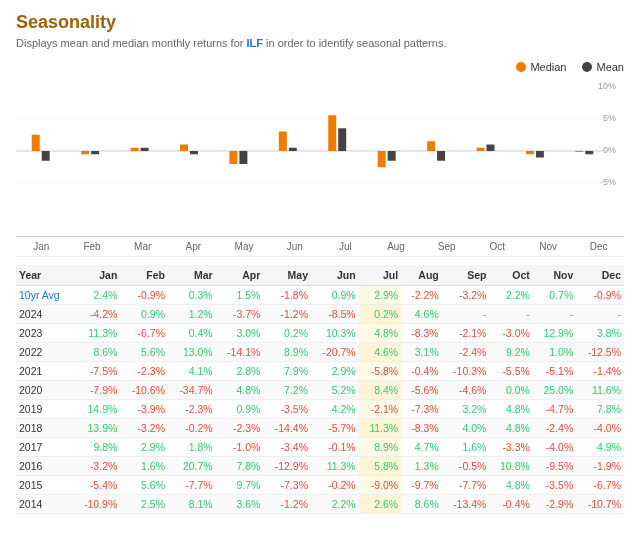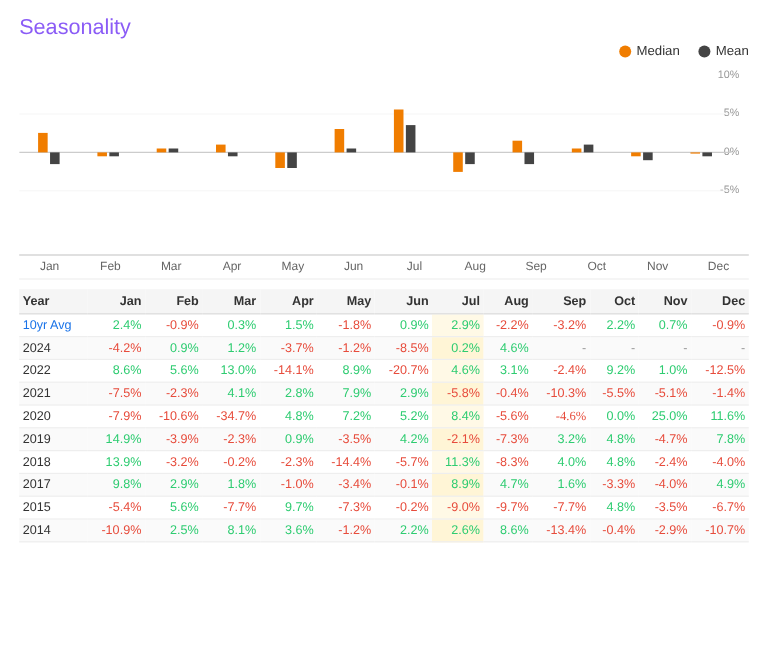"Seasonality" h2 { color: #8b5cf6 -> #a16207; font-weight: normal -> bold }
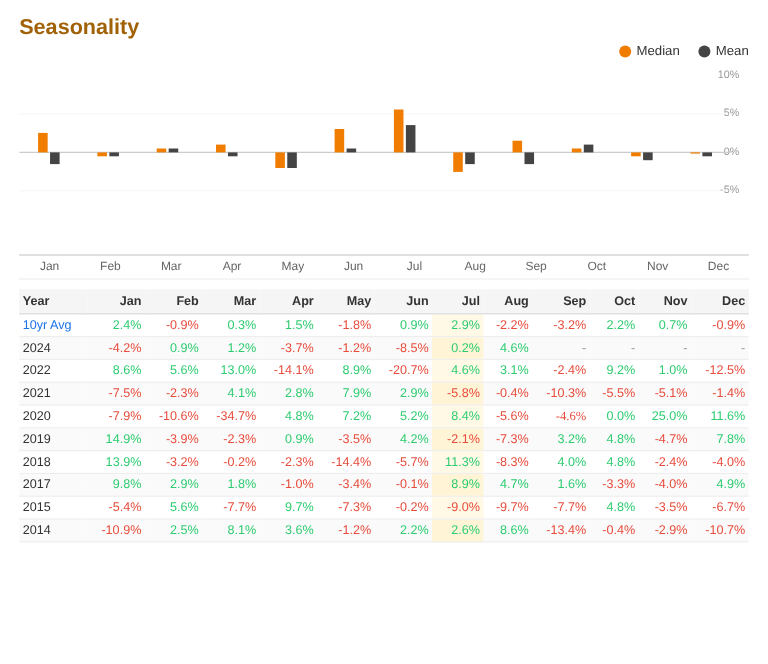"Displays mean and median monthly" p.subtitle { html: none -> <p> <span>Displays mean and median monthly returns for</span> <span>ILF</span> <span>in order to identify seasonal patterns.</span> </p> }
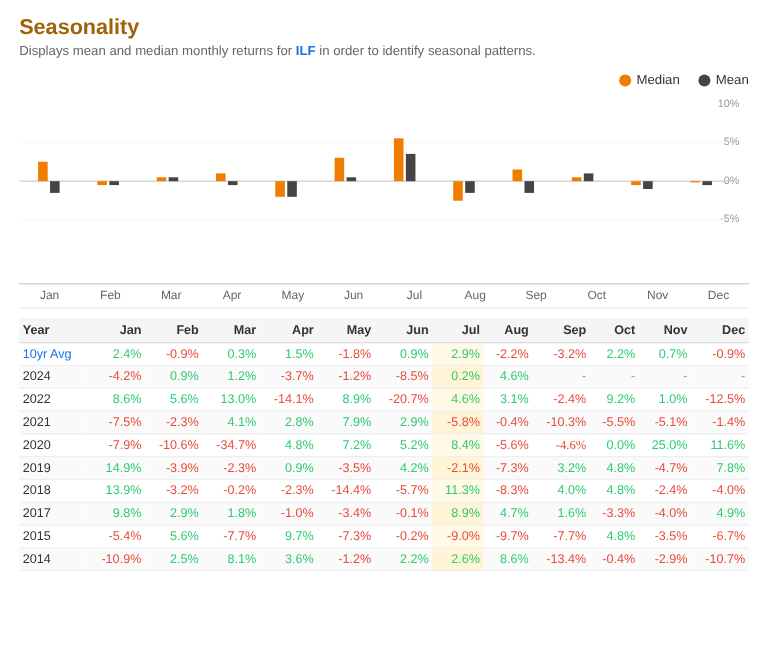"2023" tr { html: none -> <tr> <td>2023</td> <td>11.3%</td> <td>-6.7%</td> <td>0.4%</td> <td>3.0%</td> <td>0.2%</td> <td>10.3%</td> <td>4.8%</td> <td>-8.3%</td> <td>-2.1%</td> <td>-3.0%</td> <td>12.9%</td> <td>3.8%</td> </tr> }
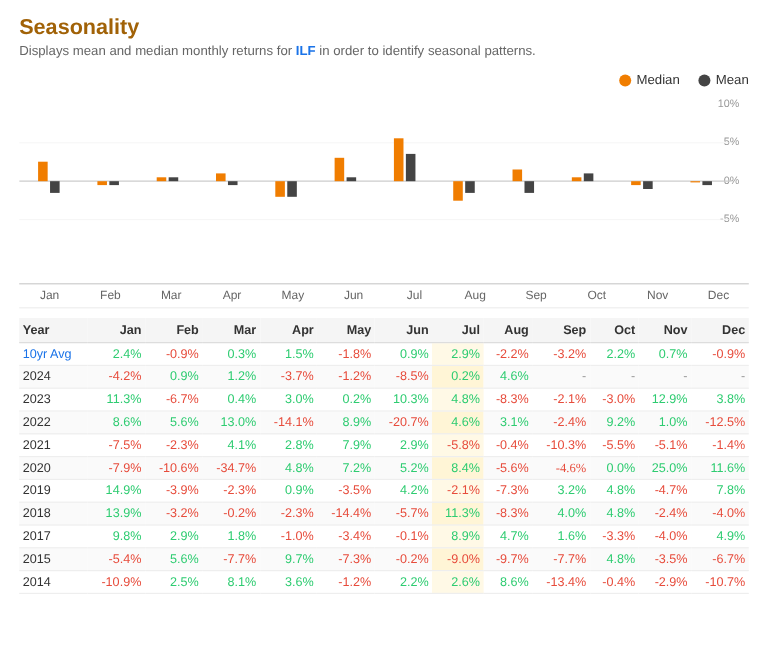"-4.6%" td { font-family: Liberation Serif, serif -> none }
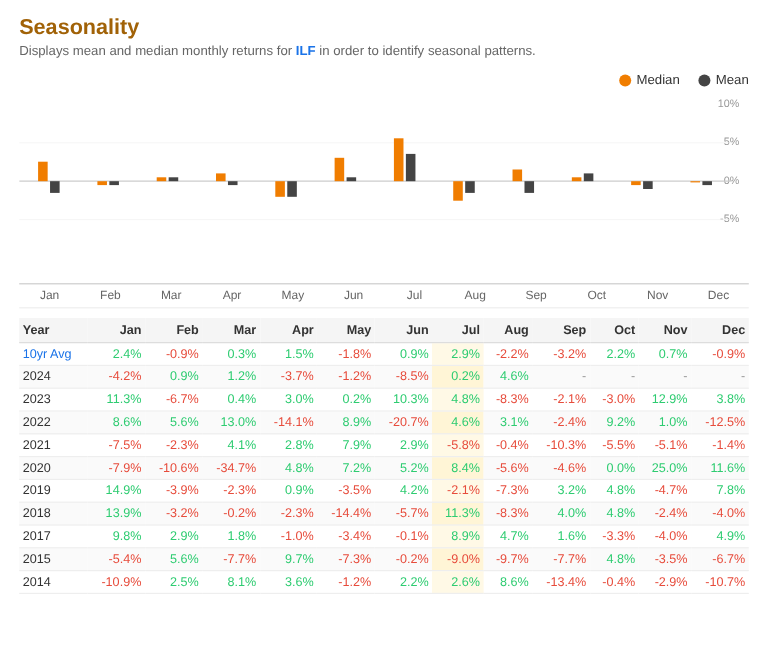"2016" tr { html: none -> <tr> <td>2016</td> <td>-3.2%</td> <td>1.6%</td> <td>20.7%</td> <td>7.8%</td> <td>-12.9%</td> <td>11.3%</td> <td>5.8%</td> <td>1.3%</td> <td>-0.5%</td> <td>10.8%</td> <td>-9.5%</td> <td>-1.9%</td> </tr> }
